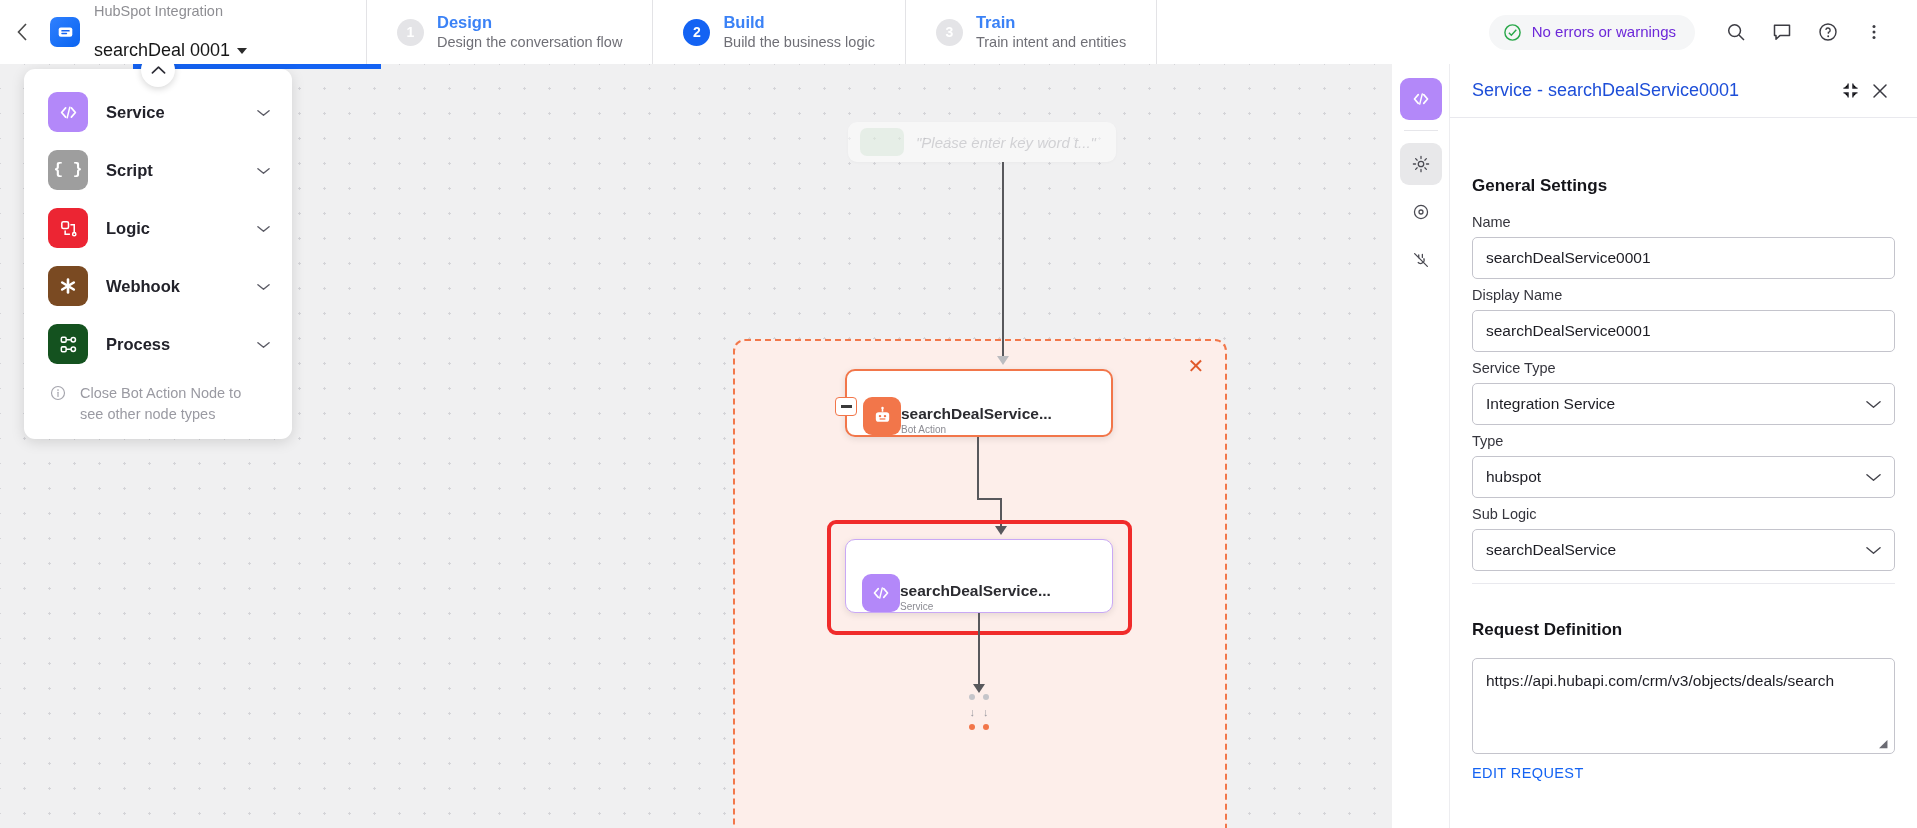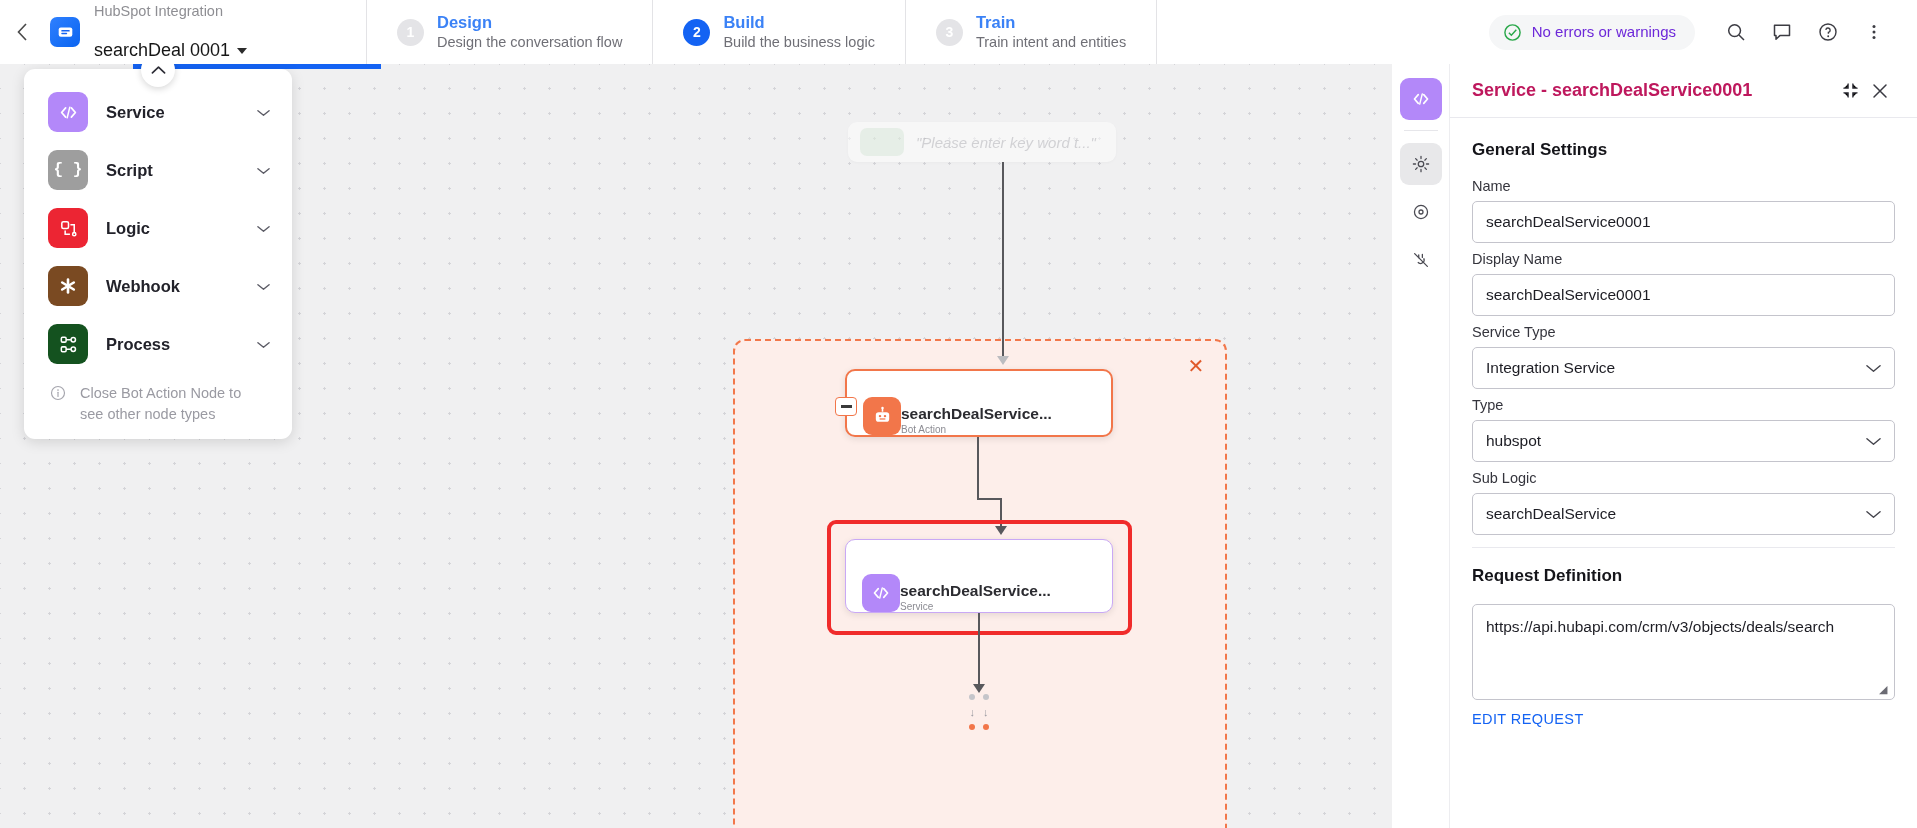"Service - searchDealService0001" .rp-title { color: #be185d -> #1d4ed8; font-weight: bold -> normal }
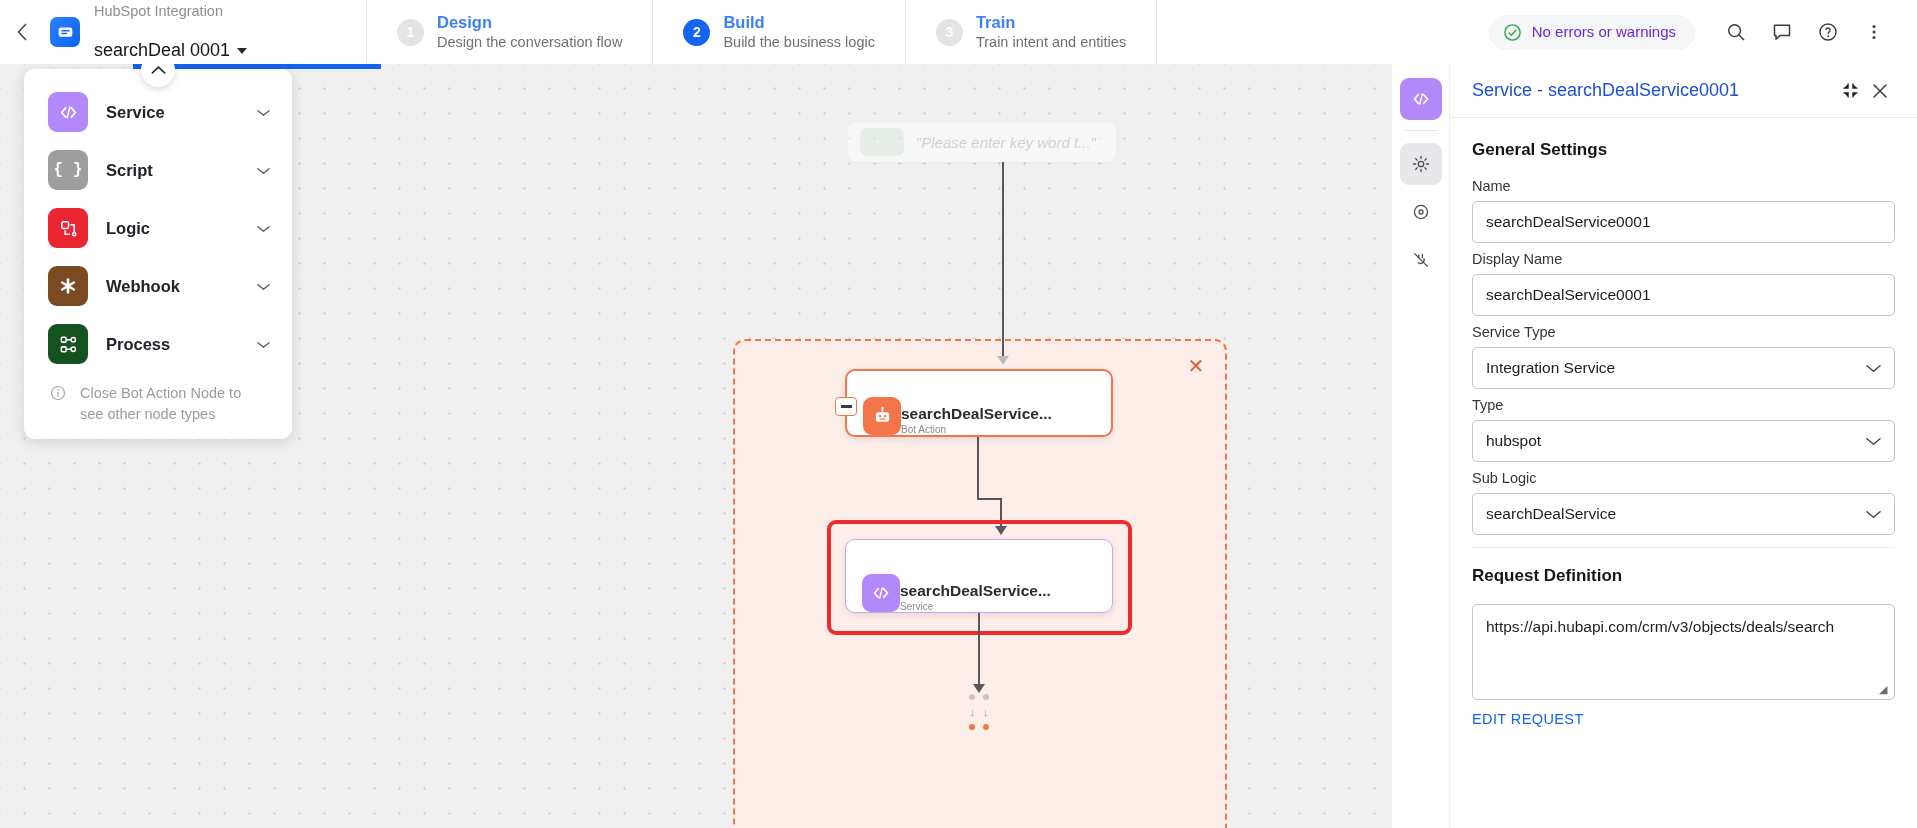"General Settings" .rp-section { margin-top: none -> 36px }
